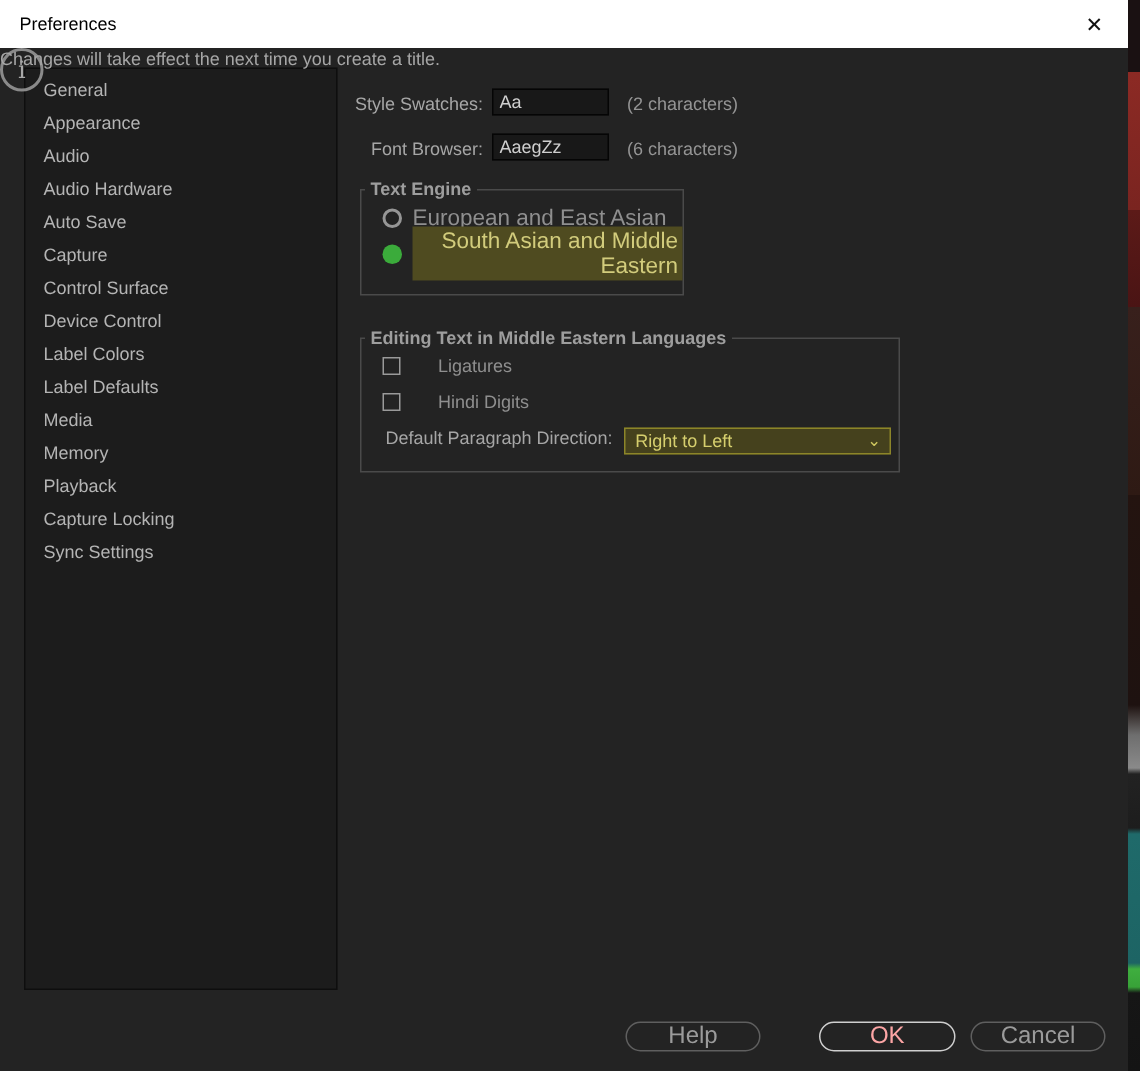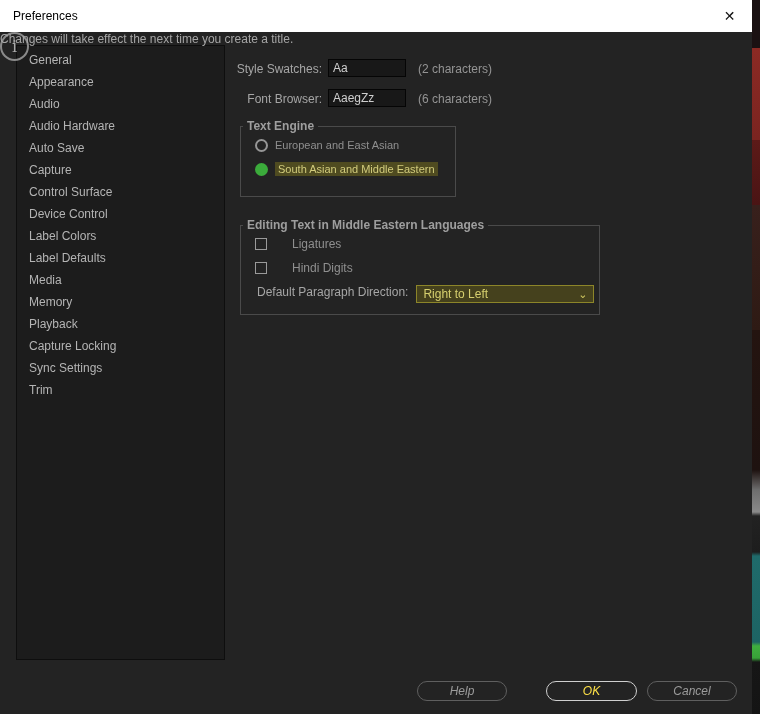"European and East Asian" .radio-label { font-size: 11px -> 15px; text-align: none -> right }
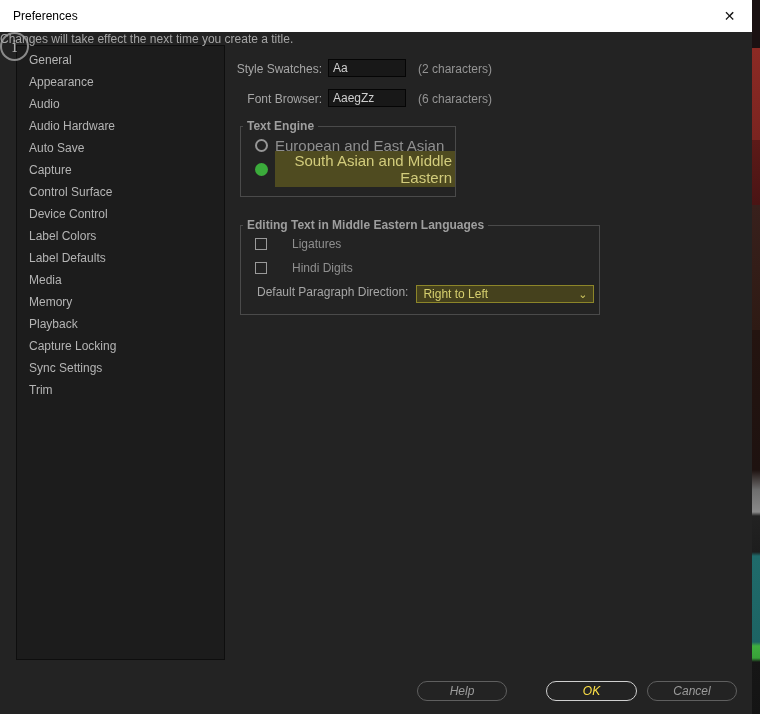"Trim" div.side-item { html: <div>Trim</div> -> none }
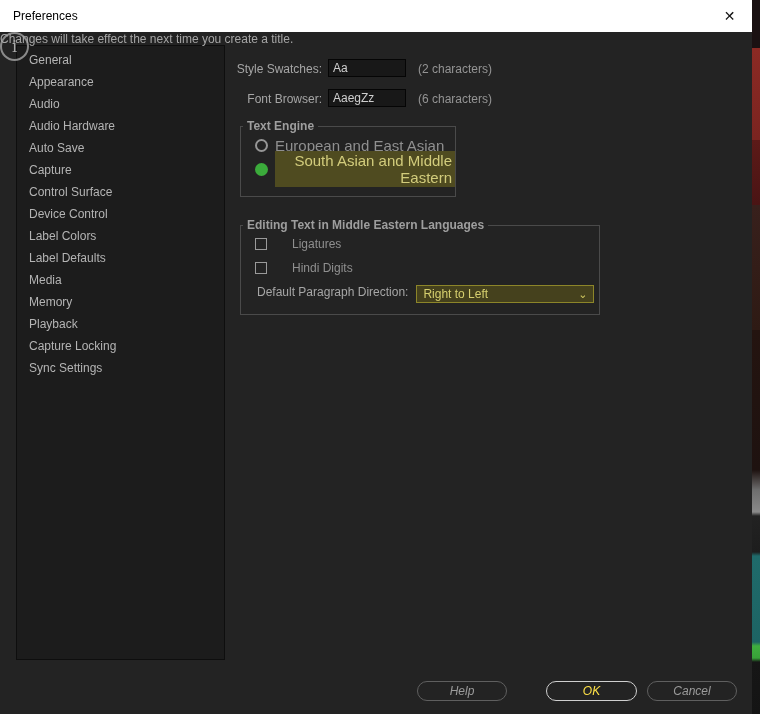"Help" .btn { font-size: 12px -> 16px; font-style: italic -> none }
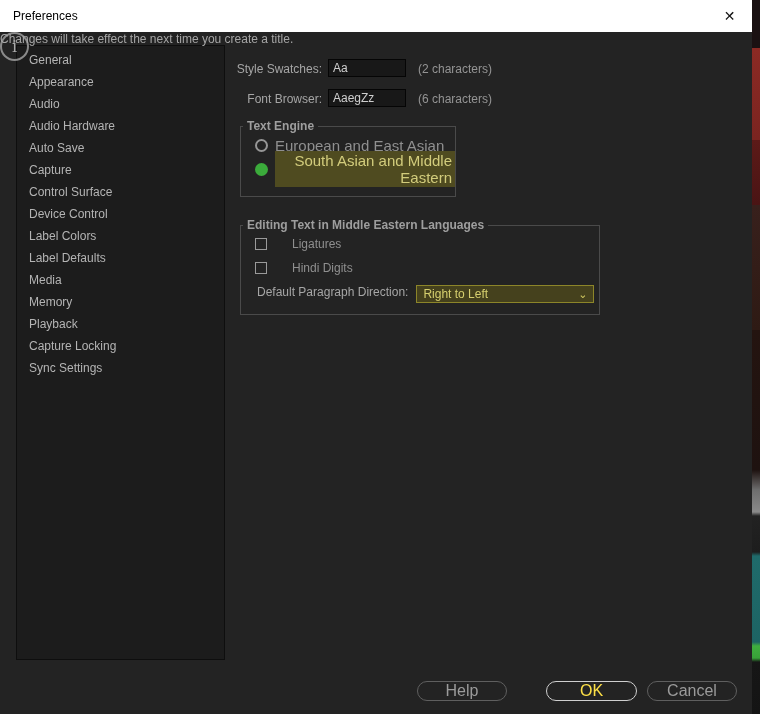"OK" .btn.primary { color: #fde047 -> #fca5a5 }
